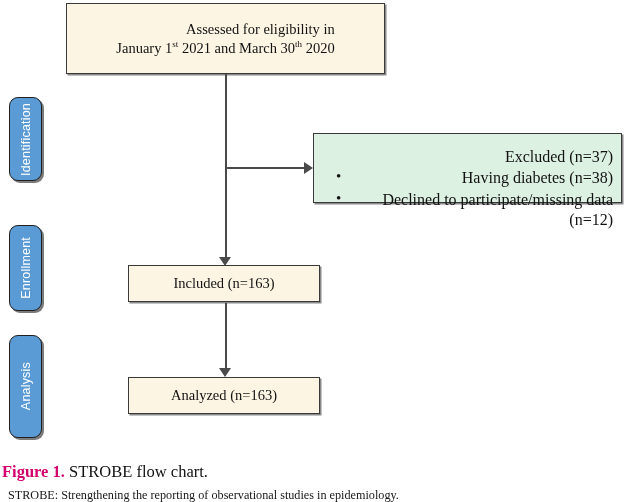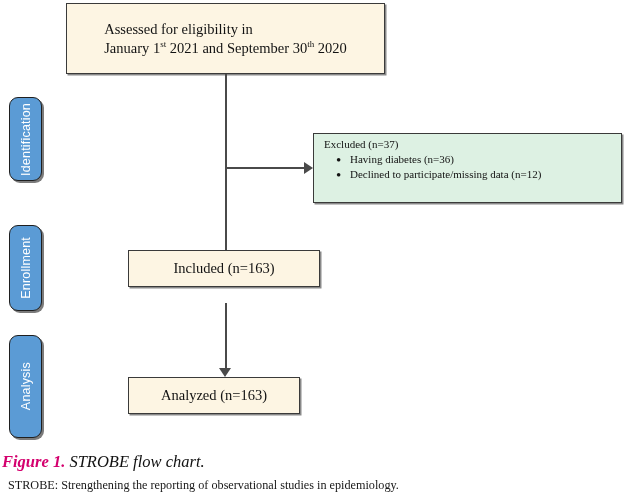"Assessed for eligibility in" .centered-box { text-align: left -> right }
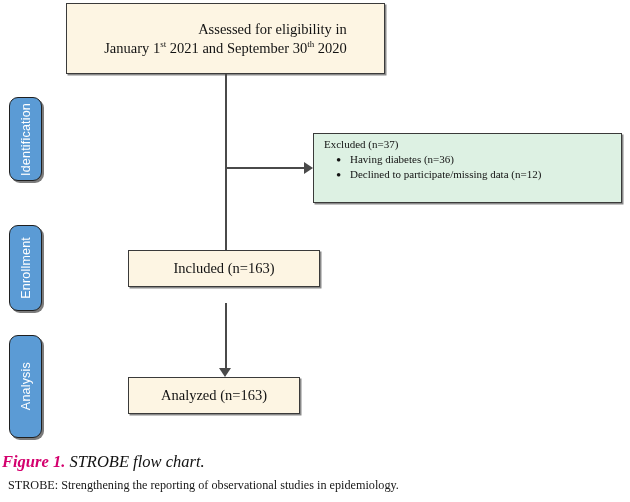"2021 and September 30" span { text: September -> March }
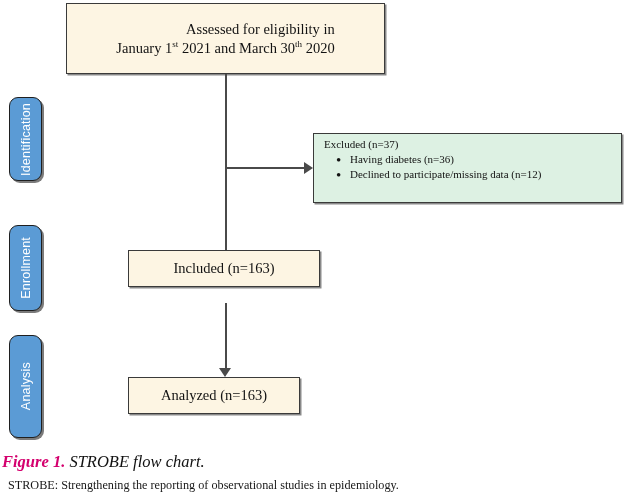"Excluded (n=37)" #box-excluded { font-size: 11px -> 16px; padding: 3px 8px 6px 10px -> 13px 8px 6px 10px; text-align: none -> right }
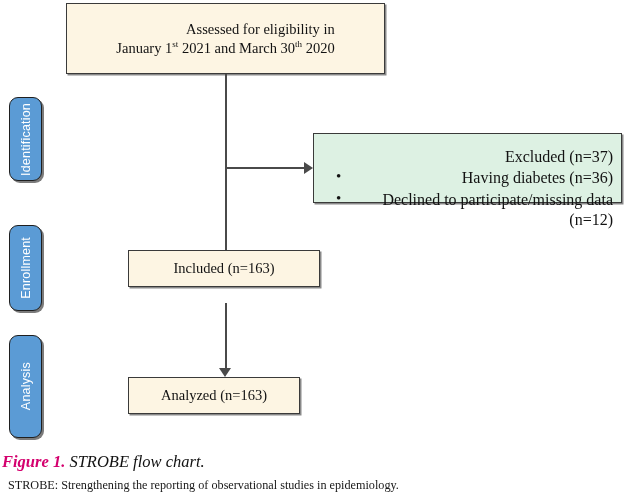"Having diabetes (n=36)" li { text: 36 -> 38 }
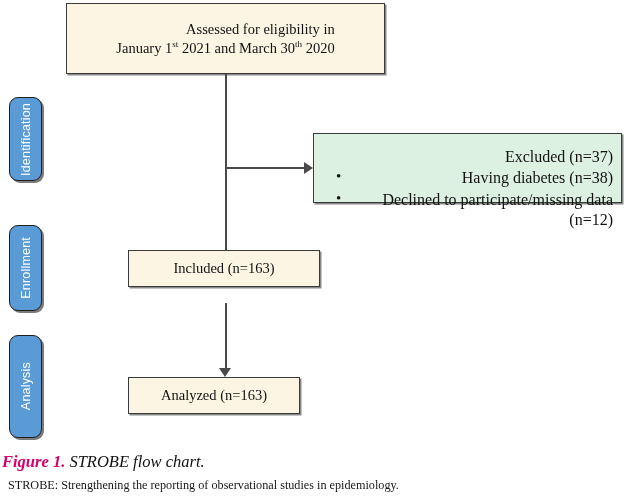"Included (n=163)" #box-included { top: 250px -> 265px }
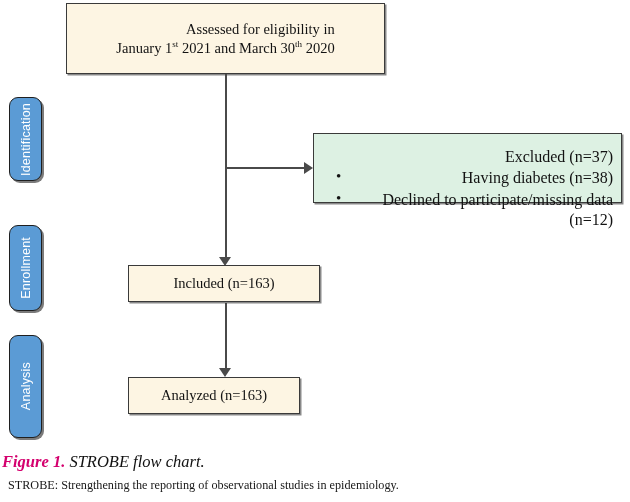"Analyzed (n=163)" #box-analyzed { width: 172px -> 192px }
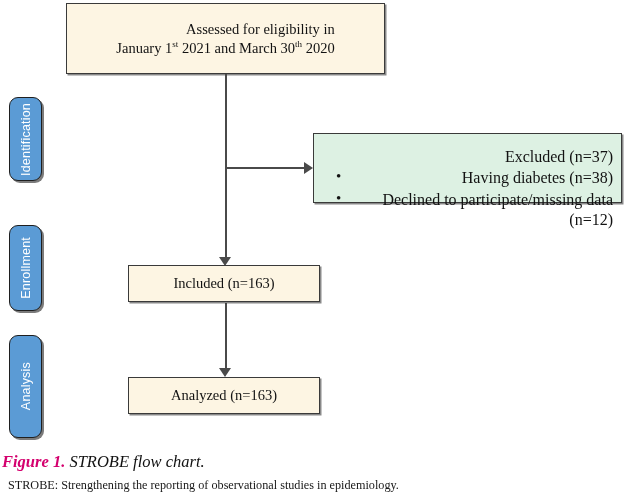"Figure 1. STROBE flow chart." #caption-main { font-style: italic -> none; margin: 2px 0 3px 0 -> 12px 0 3px 0 }
